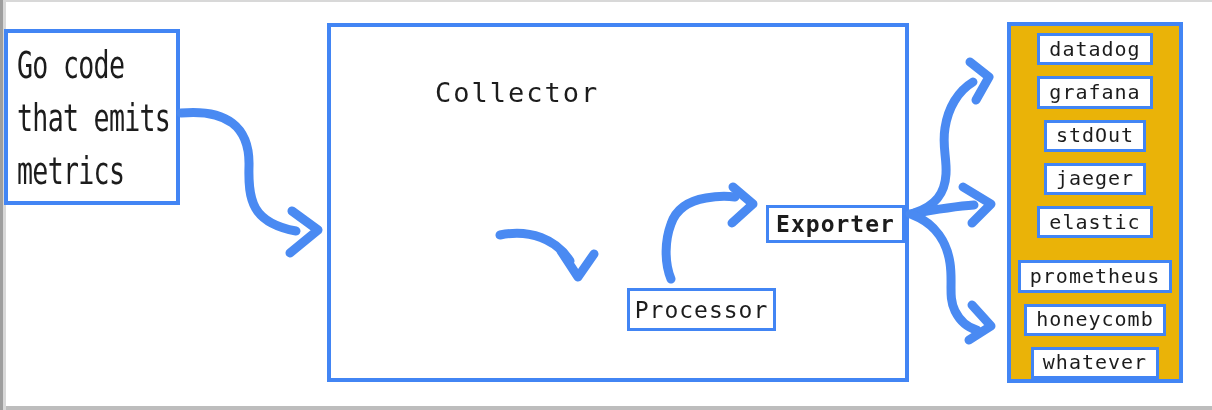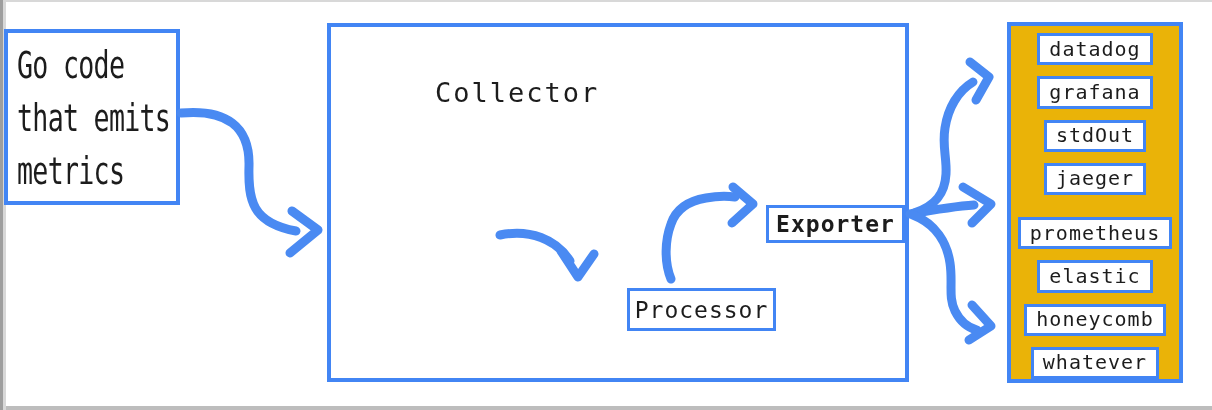"prometheus" div.dest-box { order: before "elastic" -> after "elastic" }
